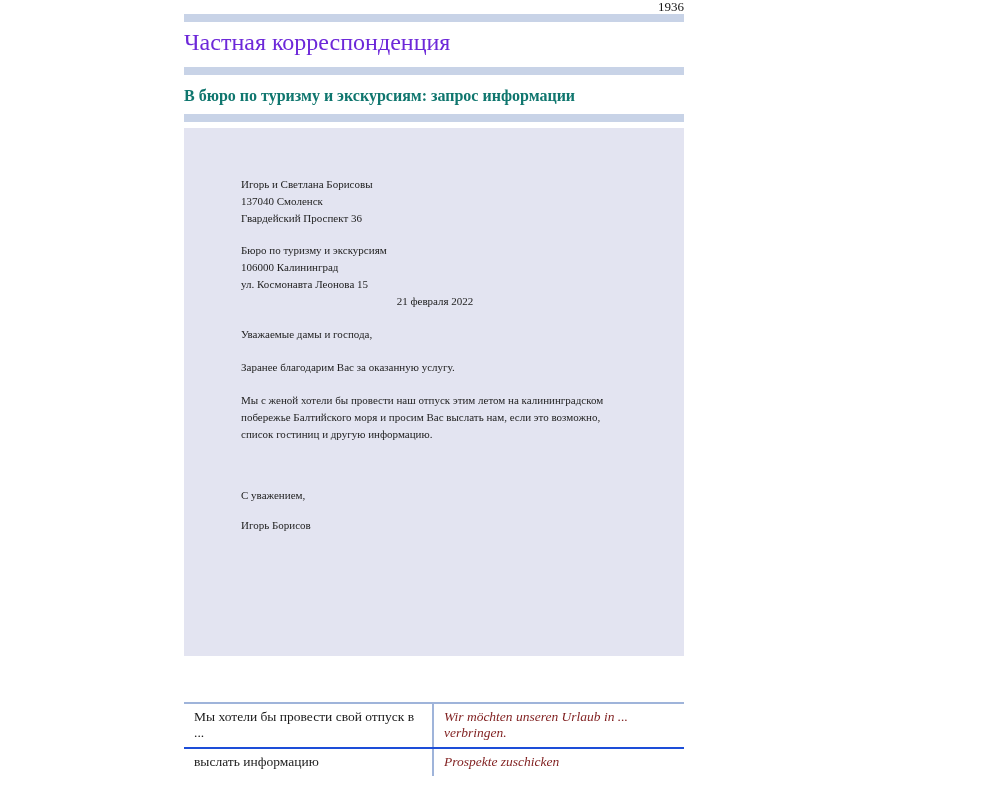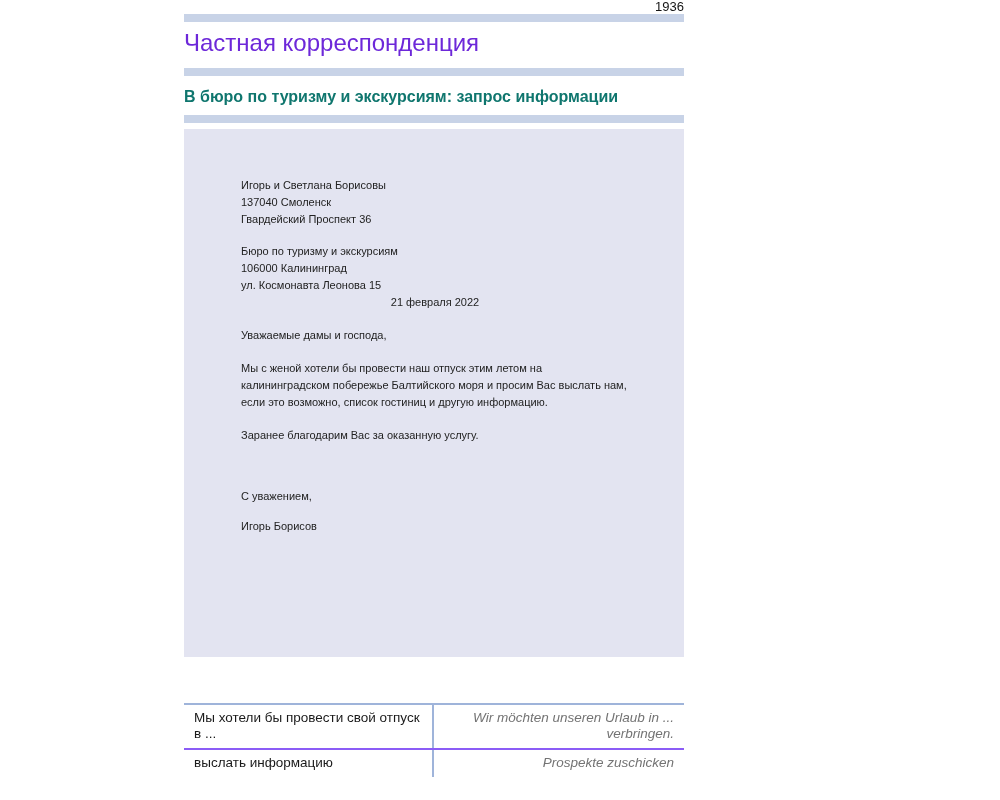"1936" .page { font-family: Liberation Sans, sans-serif -> Liberation Serif, serif }
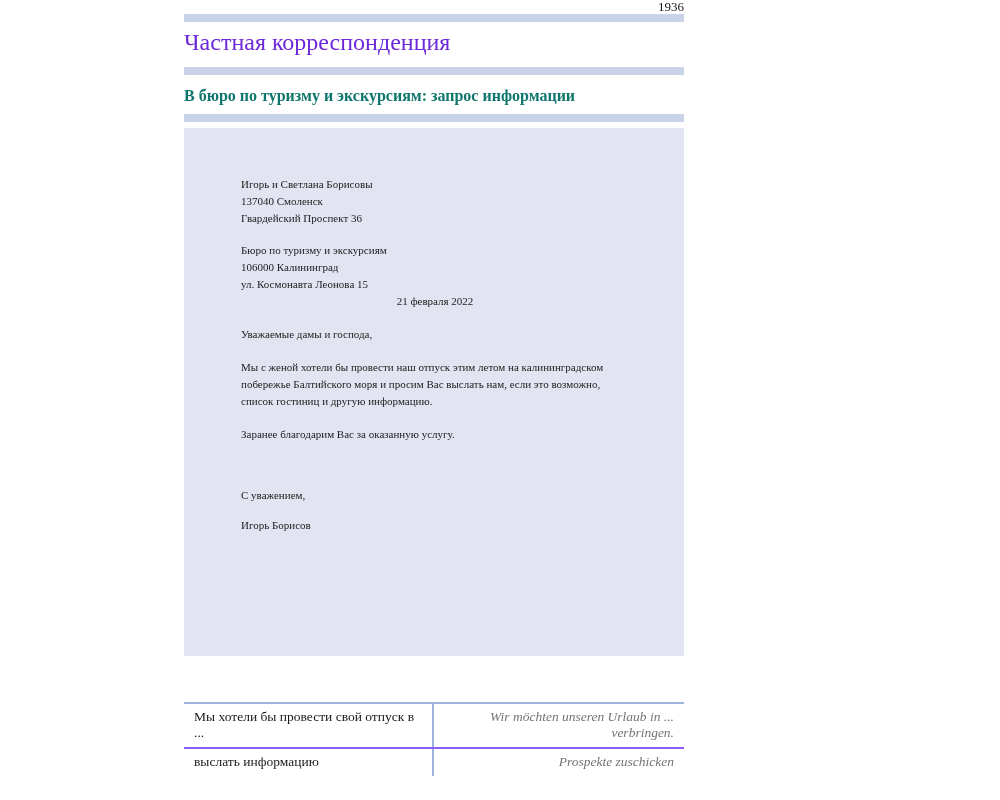"Мы с женой хотели бы" p.para { order: before "Заранее благодарим Вас за оказанную" -> after "Заранее благодарим Вас за оказанную" }
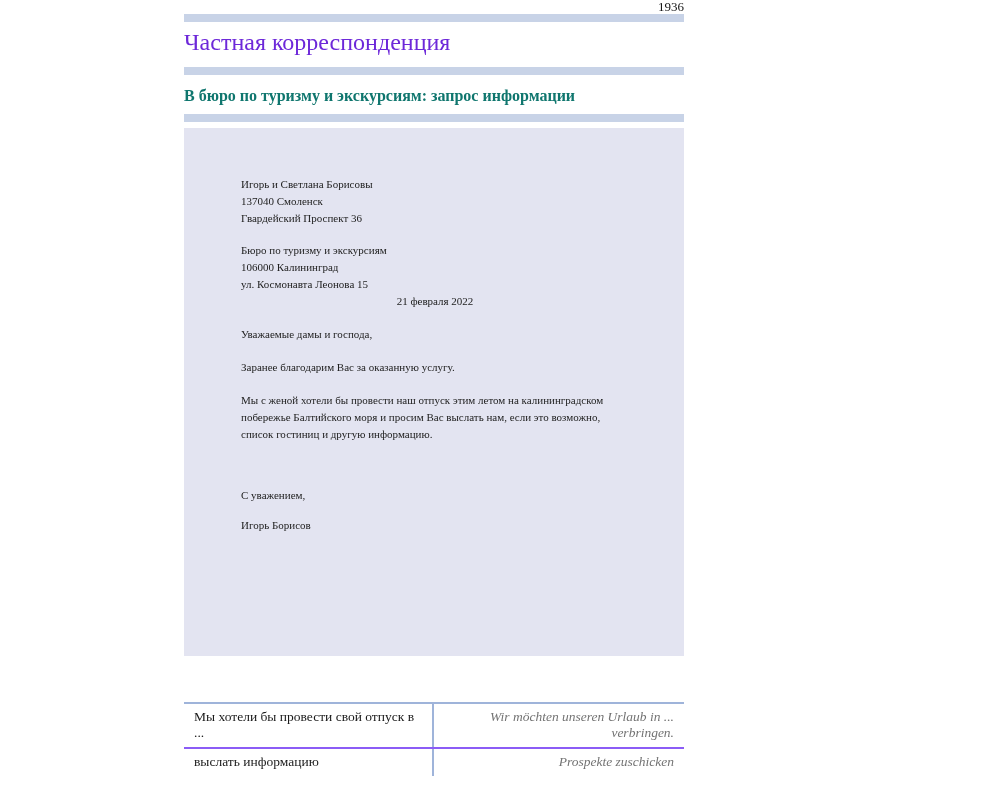"Мы хотели бы провести свой" .table-row { border-bottom: 2px solid #8b5cf6 -> 2px solid #1d4ed8 }
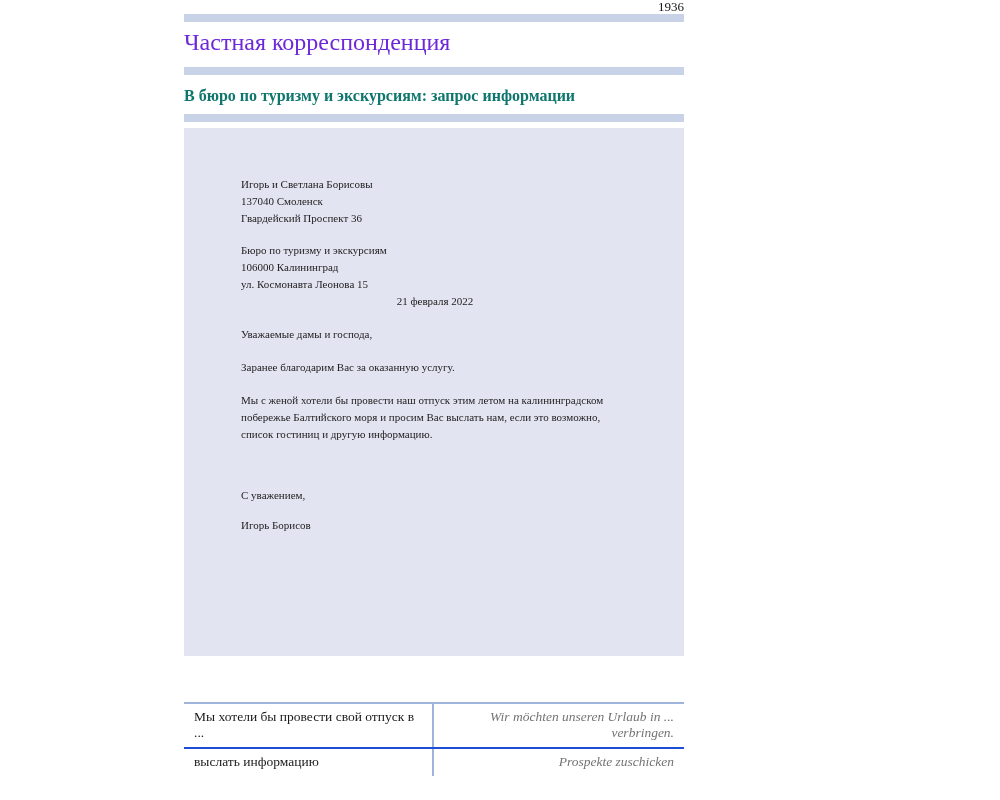"Wir möchten unseren Urlaub in" .cell-de { color: #737373 -> #7f1d1d; text-align: right -> none }
